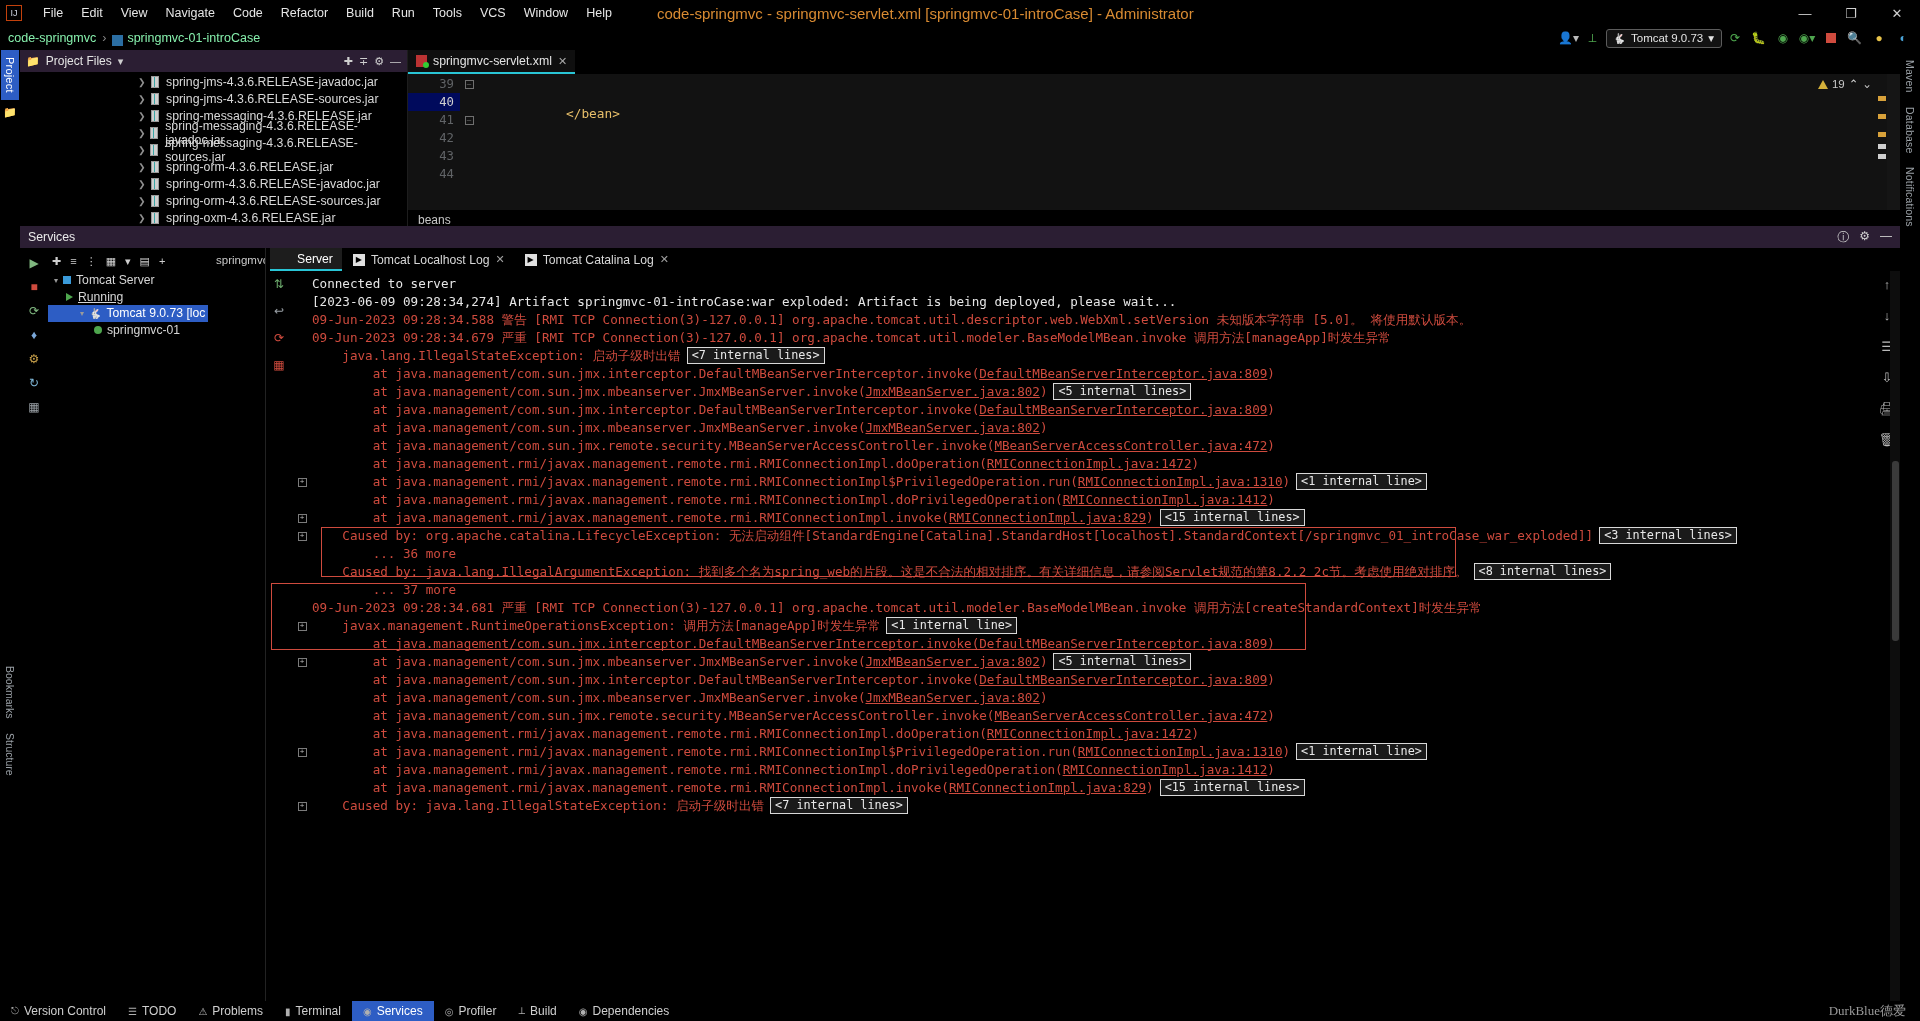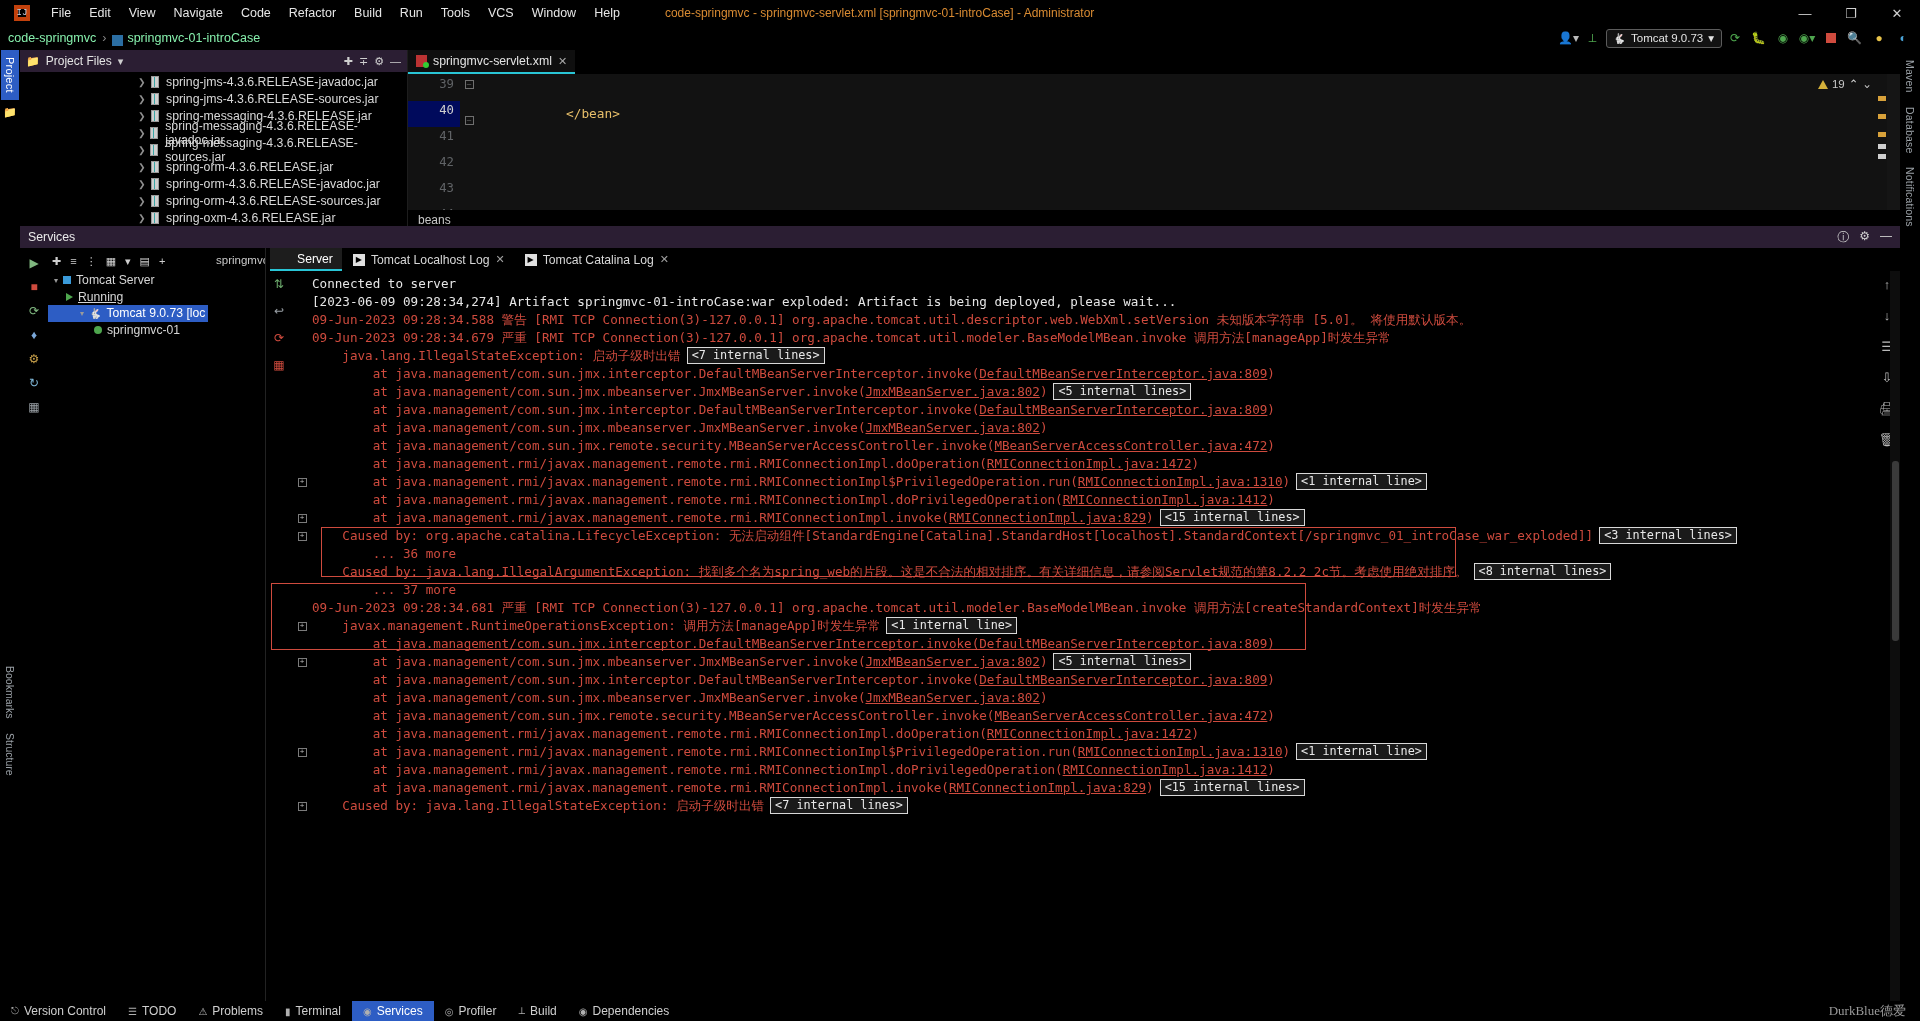"IJ" .ij-logo { border: 4px solid #c2410c -> 1px solid #c2410c; font-family: Liberation Mono, monospace -> Liberation Sans, sans-serif; margin-left: 8px -> none }
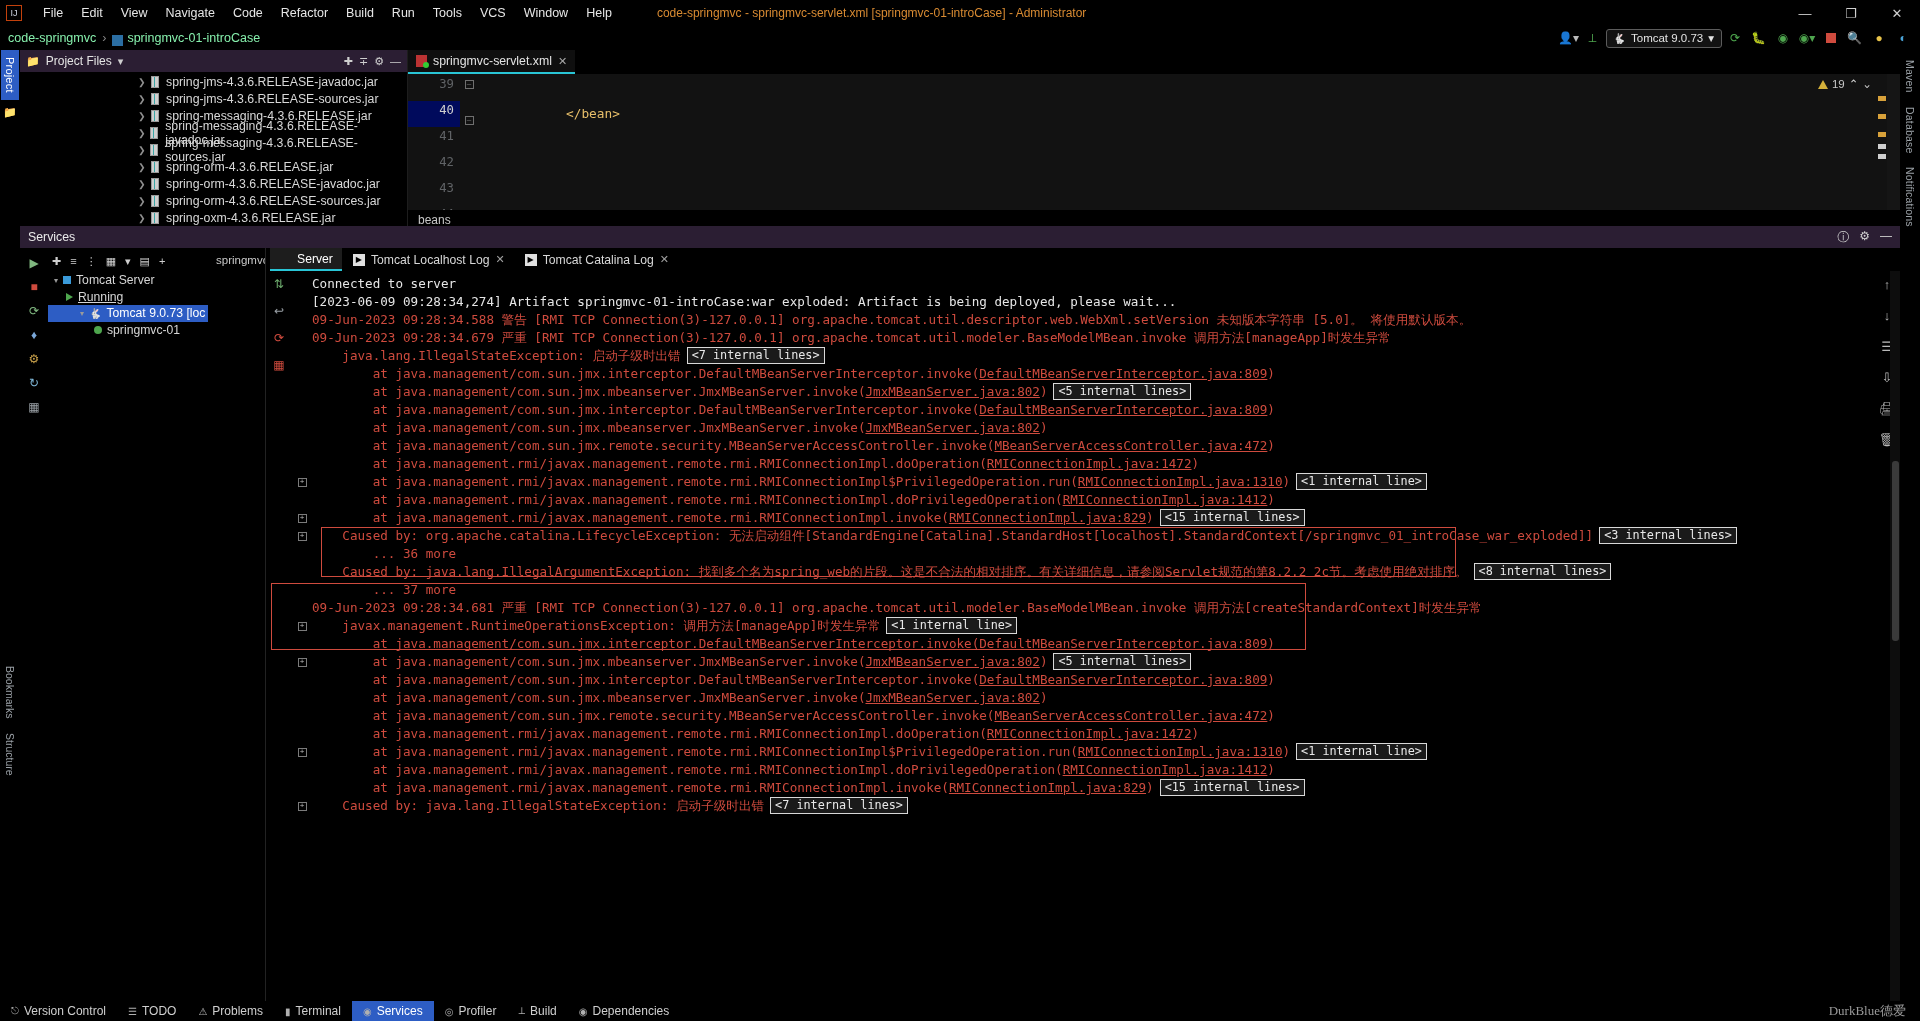"code-springmvc - springmvc-servlet.xml" .title-text { font-size: 12px -> 15px }
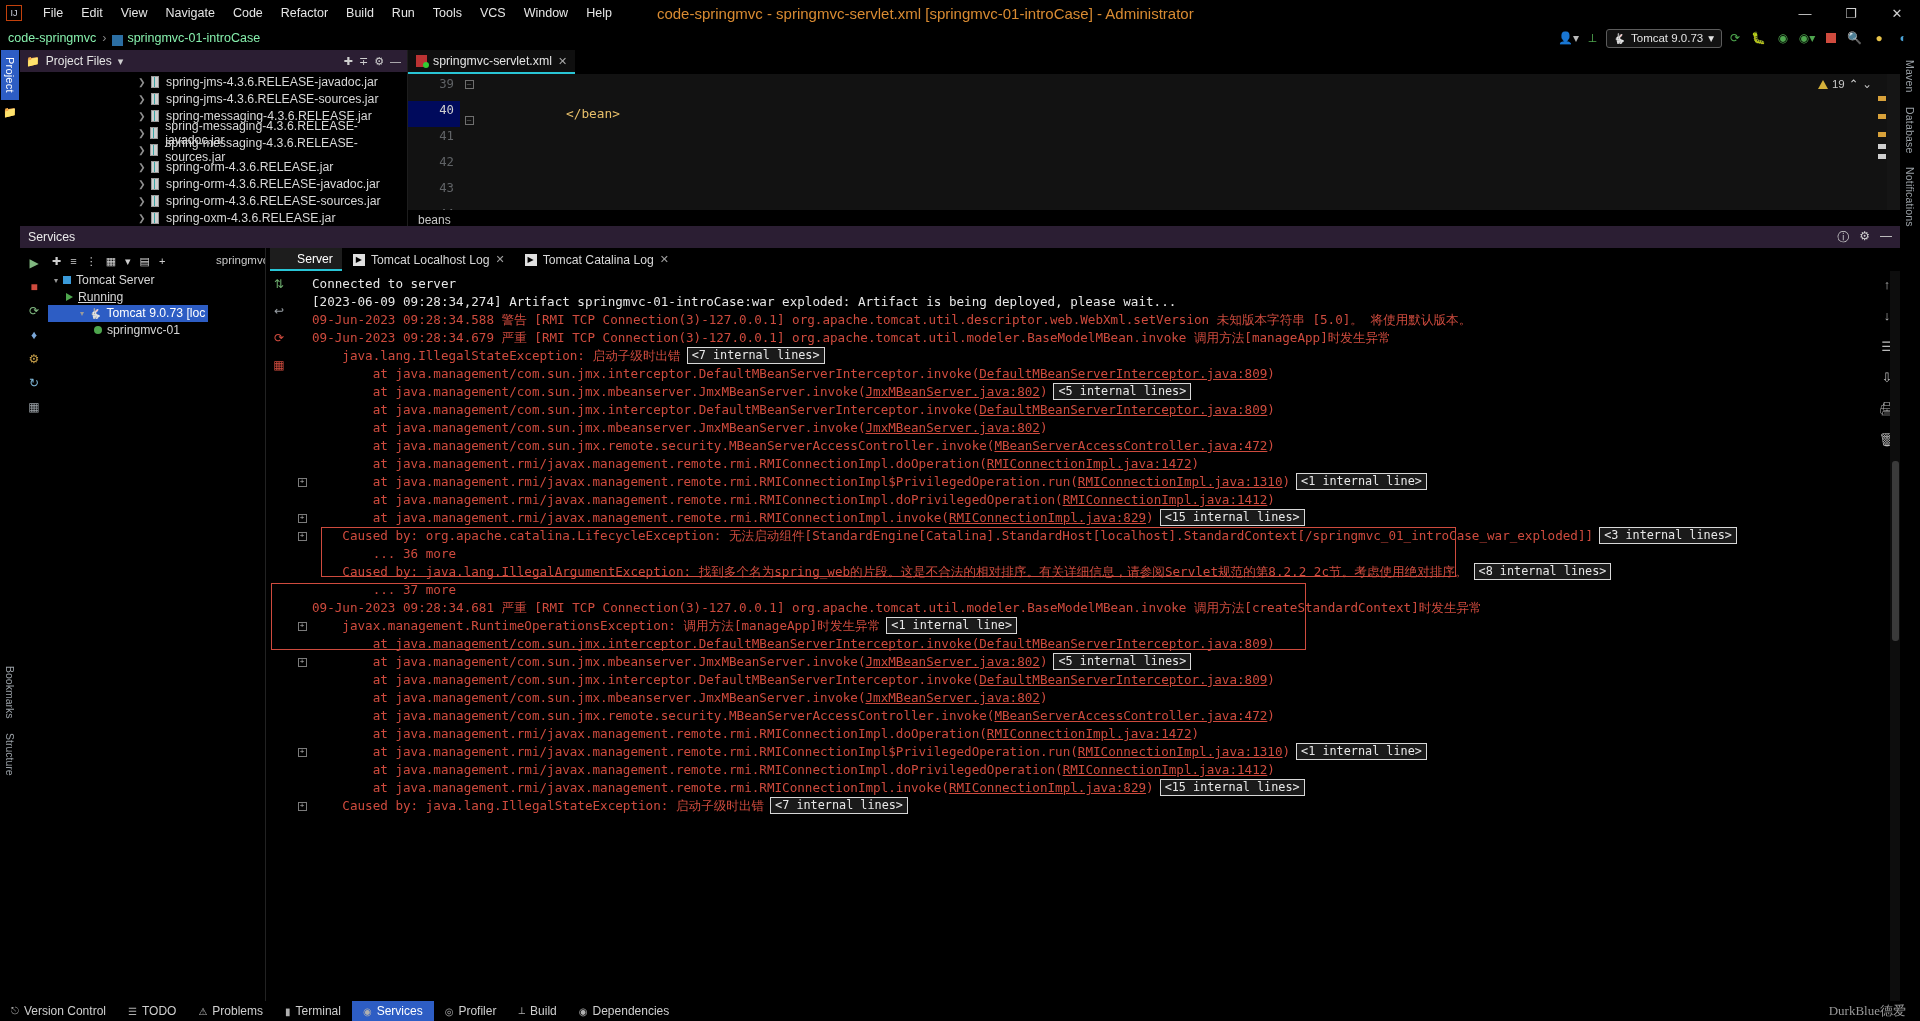"39" .gline { height: 26px -> 18px }
